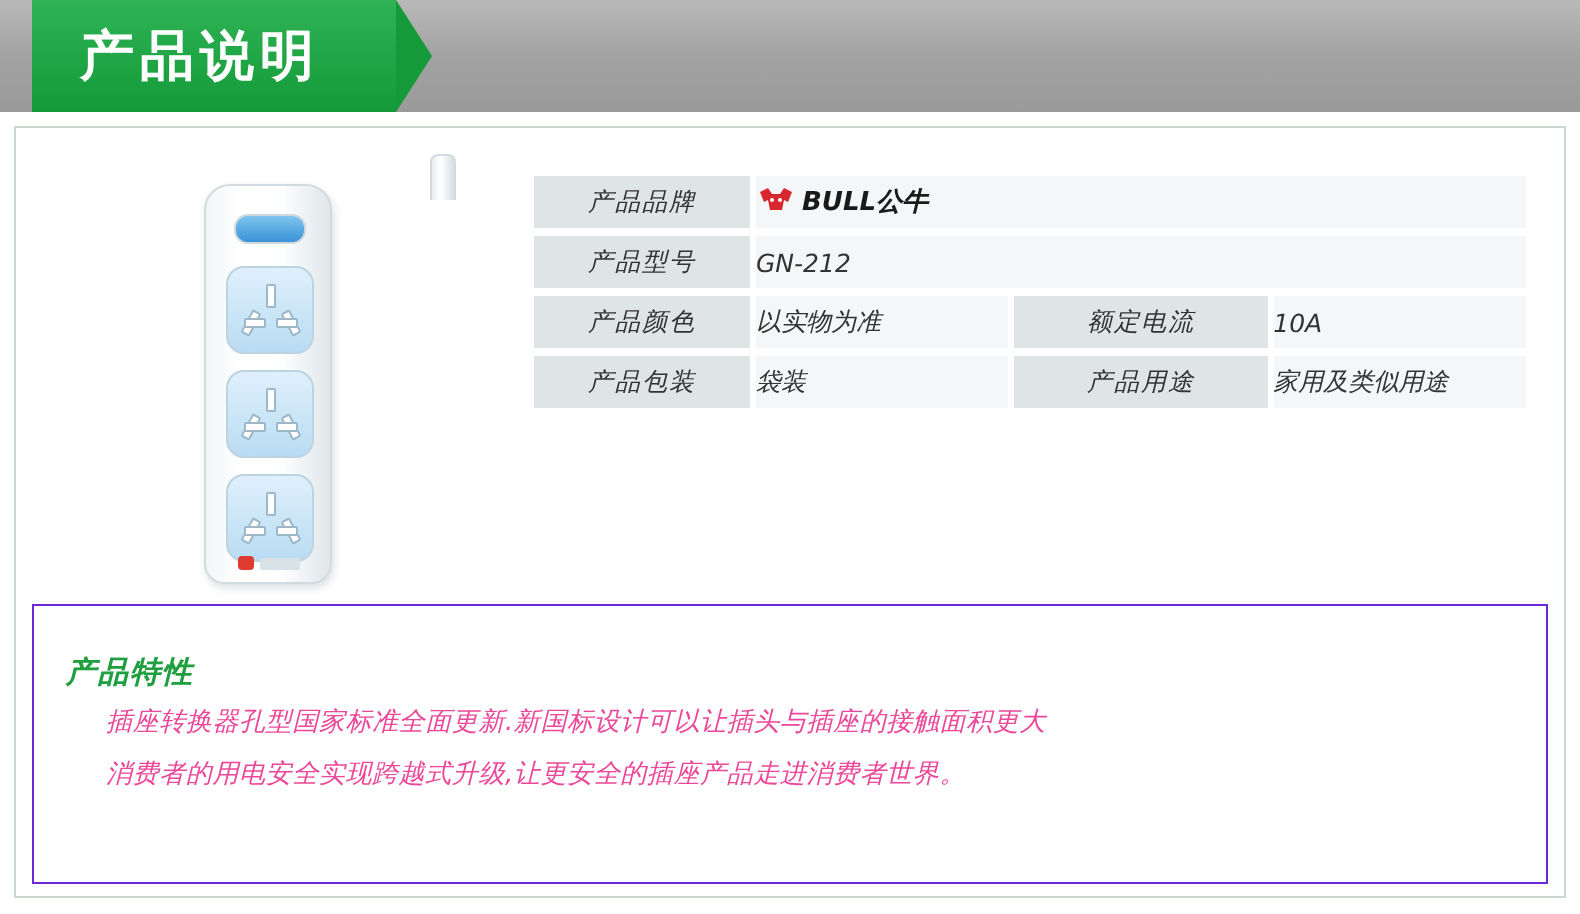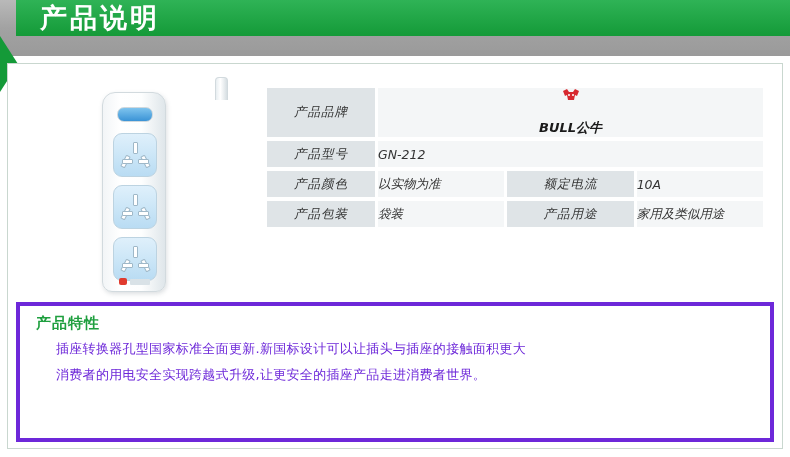"产品说明" .header { flex-direction: column -> none }
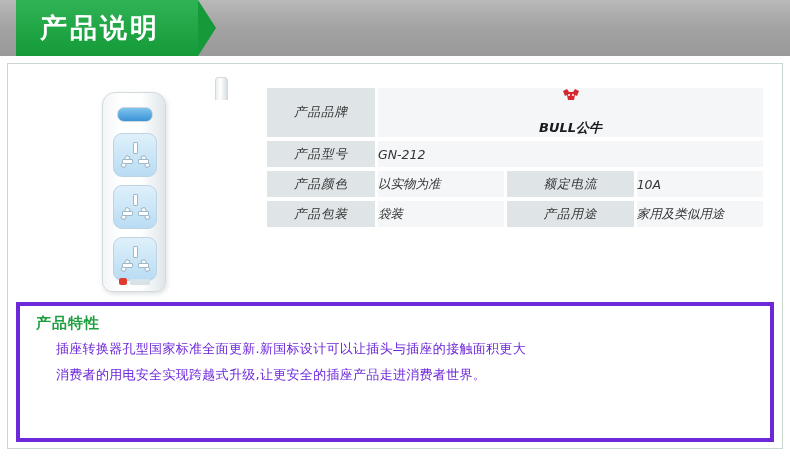"BULL公牛" .brand-cell { flex-direction: column -> none; gap: 15px -> 3px }
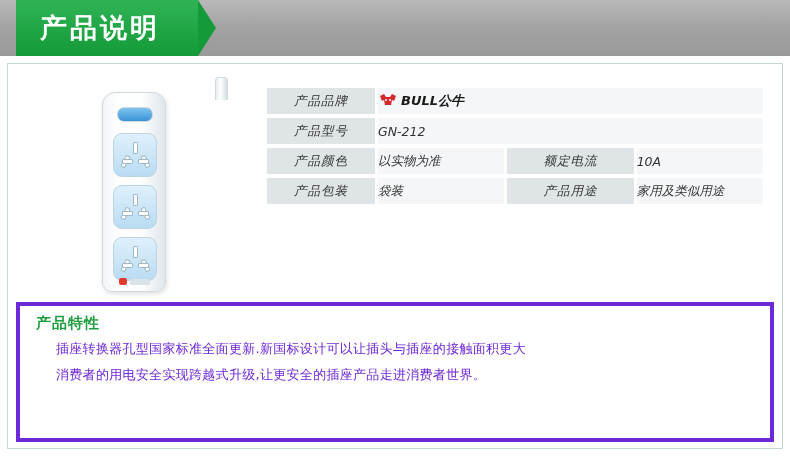"产品特性" .features { border: 4px solid #6d28d9 -> 1px solid #6d28d9; font-style: none -> italic; padding: 8px 14px -> 24px 14px }
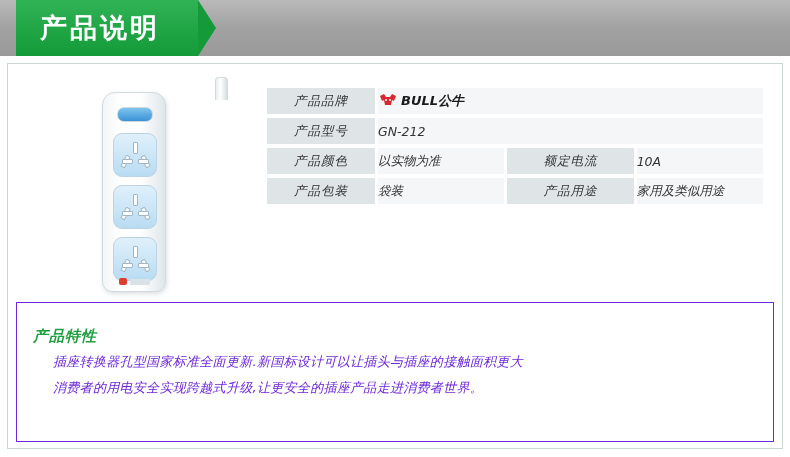"插座转换器孔型国家标准全面更新.新国标设计可以让插头与插座的接触面积更大" .features-body p { color: #6d28d9 -> #ec4899 }
